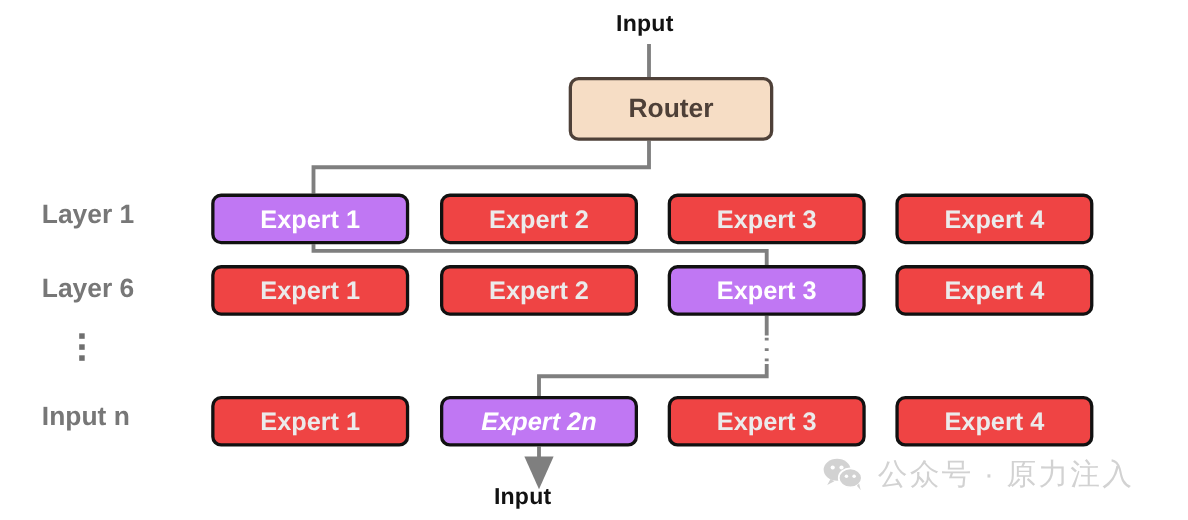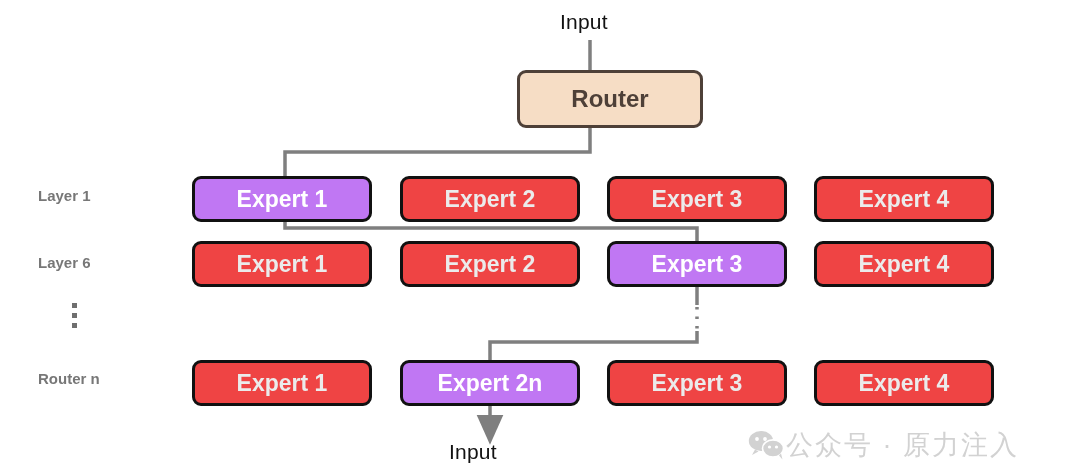"Input" .io-label { font-weight: normal -> bold }
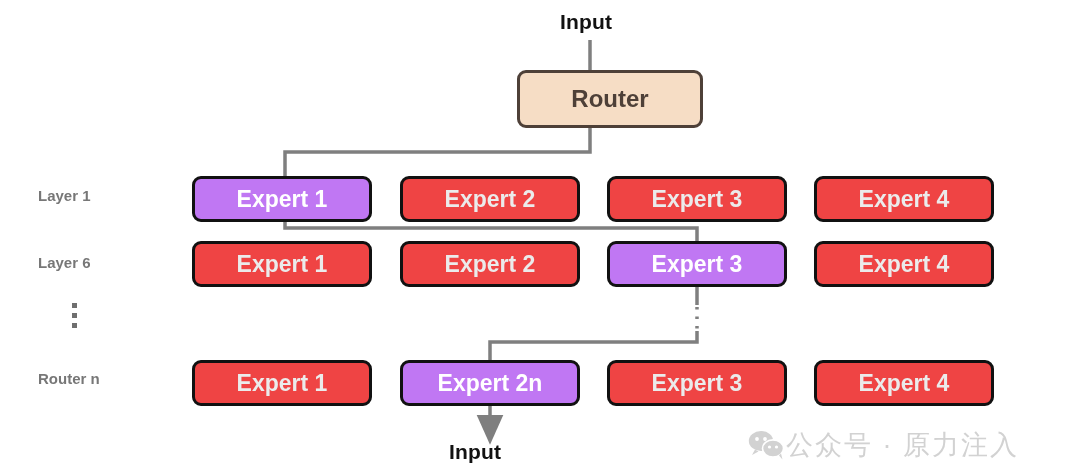"Layer 1" .layer-label { font-size: 15px -> 24px }
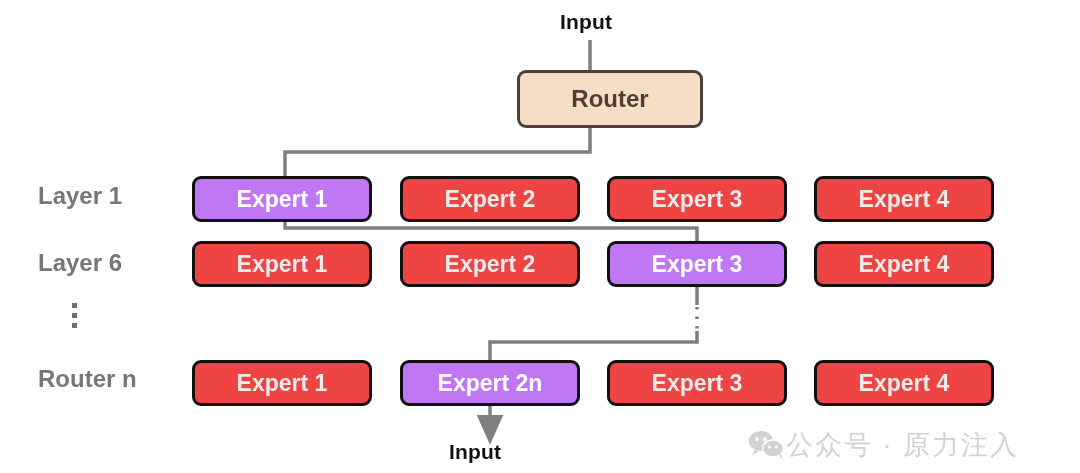"Router n" div.layer-label { text: Router -> Input }
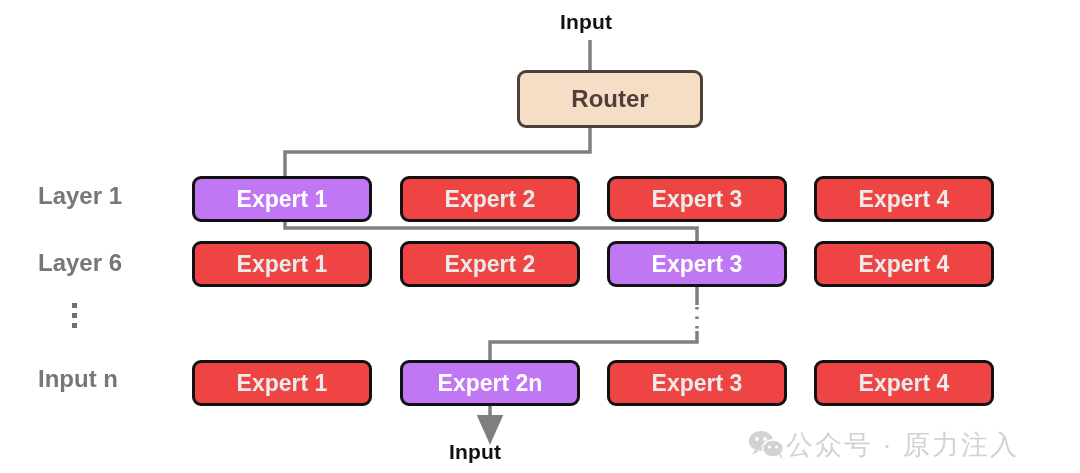"Expert 2n" div.expert-box { font-style: none -> italic }
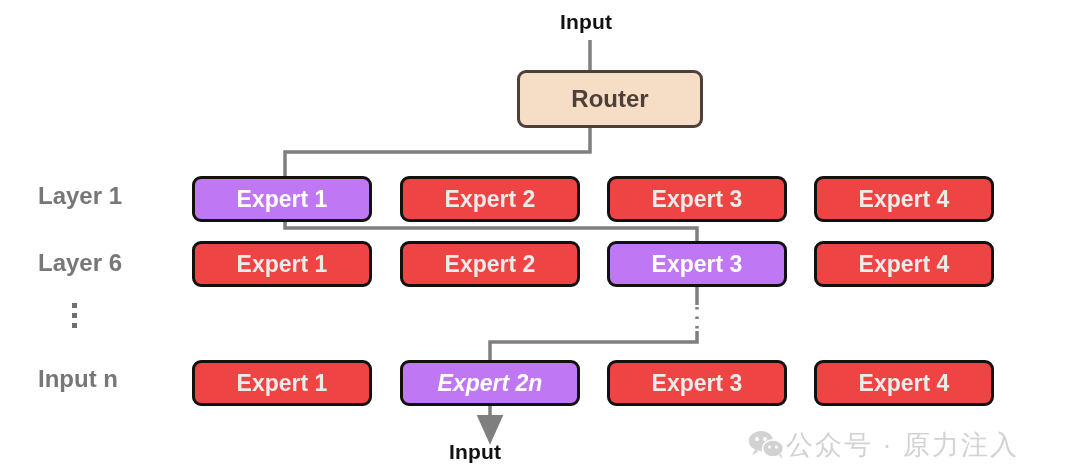"公众号 · 原力注入" #watermark { gap: none -> 12px; margin-top: 14px -> none }
